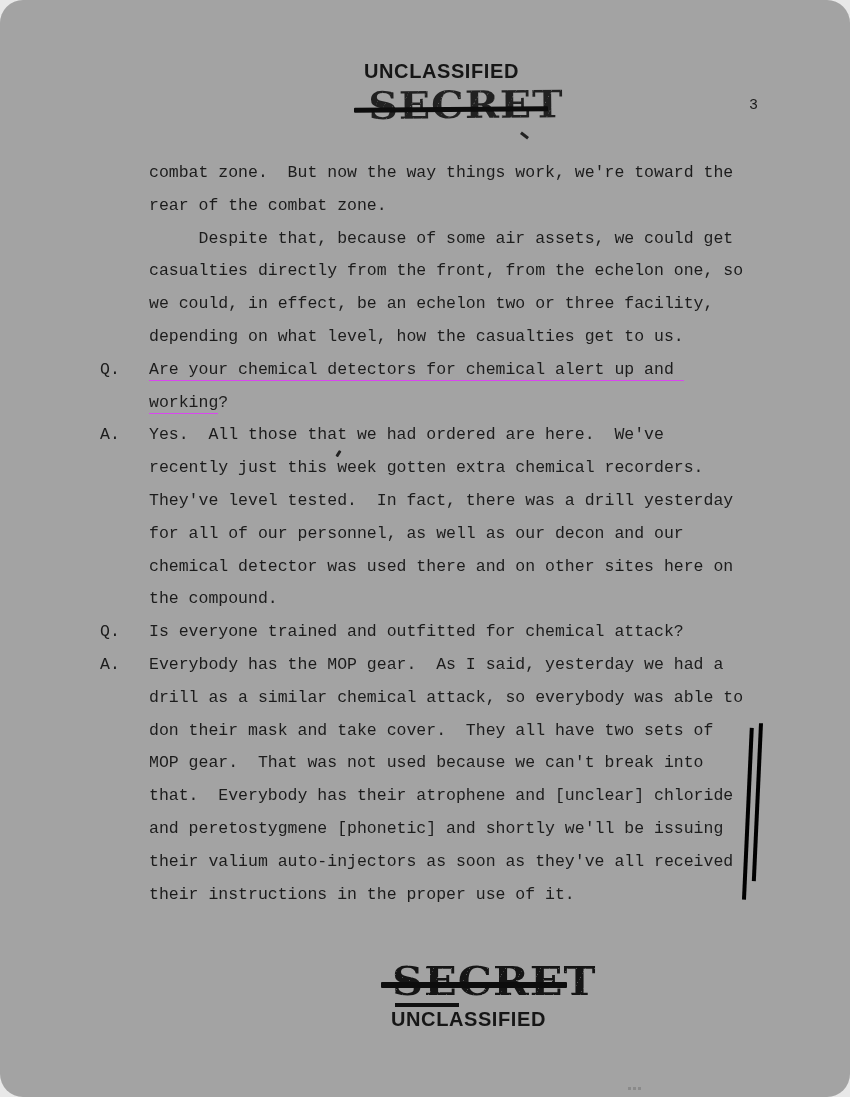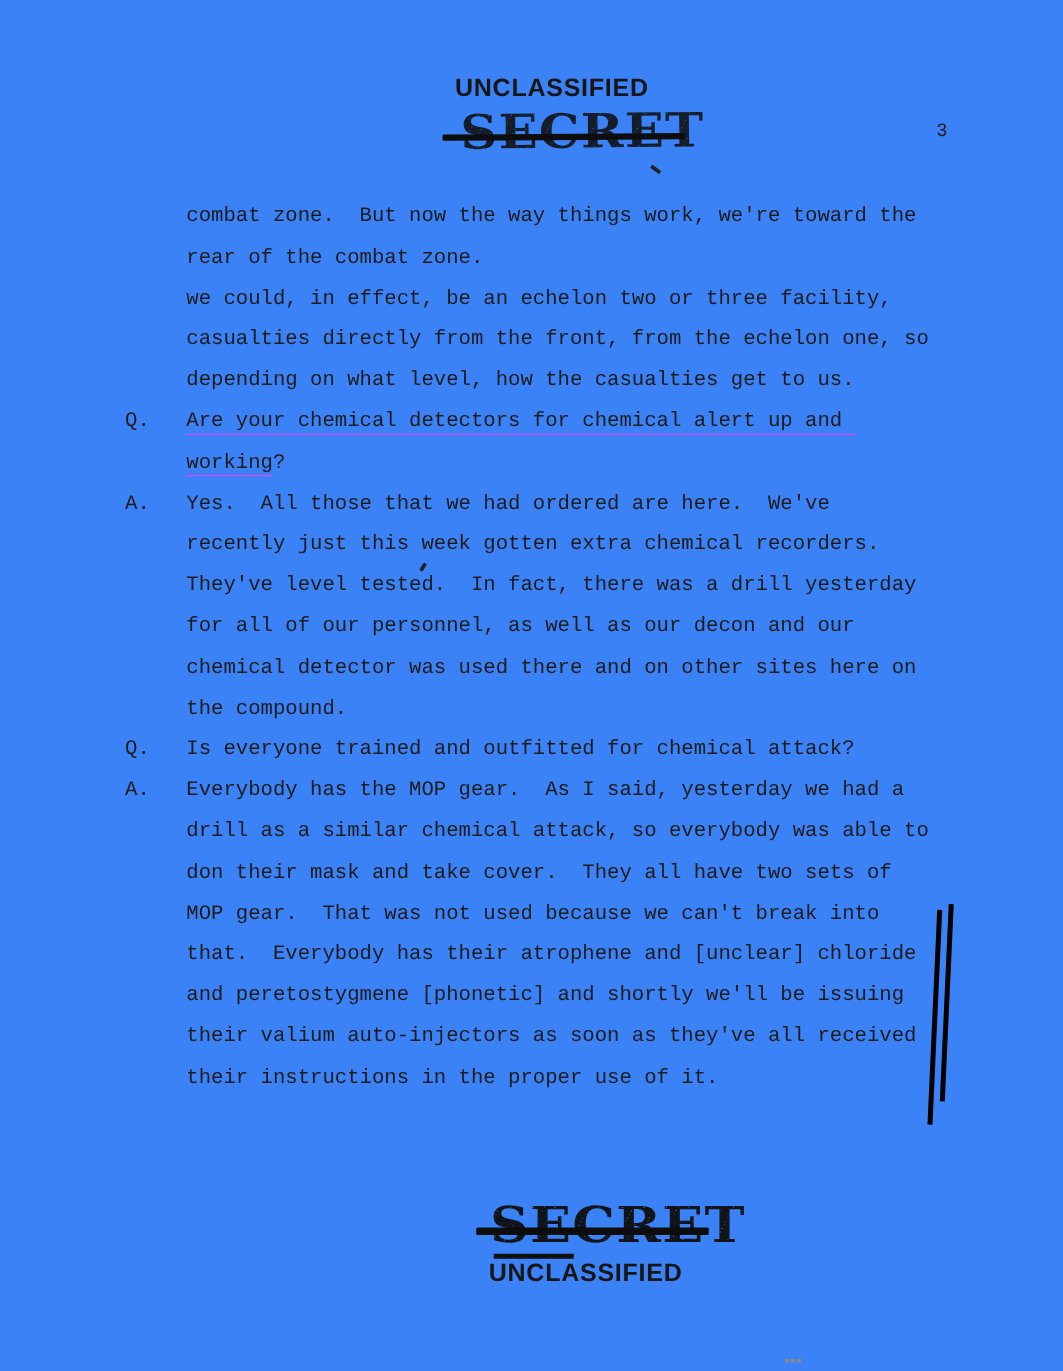"UNCLASSIFIED" .page { background: #3b82f6 -> #a3a3a3; border-radius: none -> 23px }
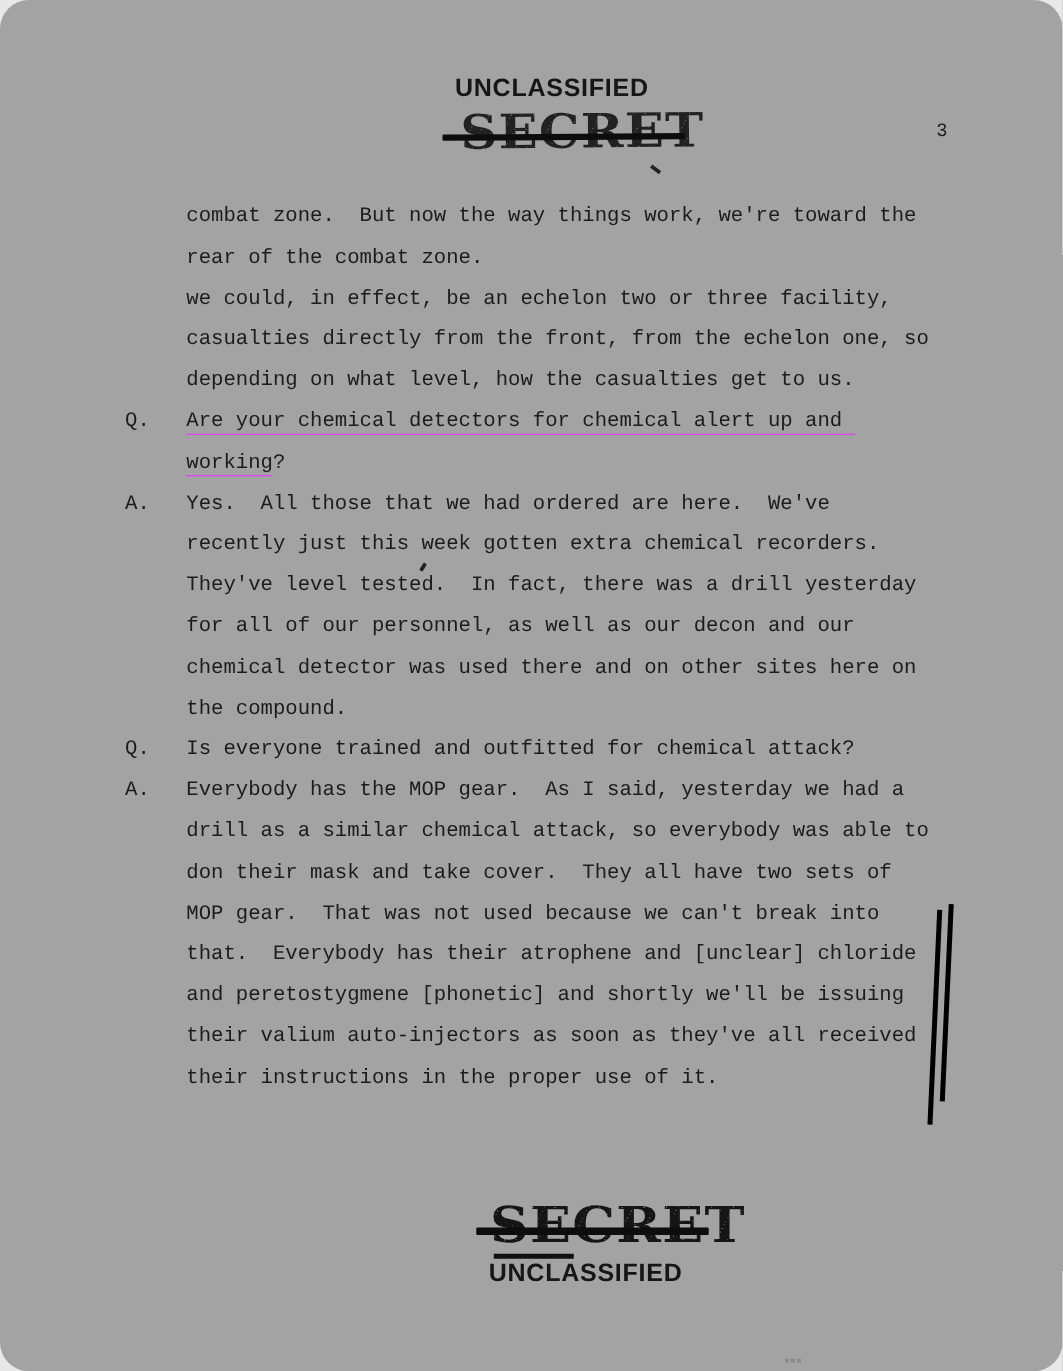"Despite that, because of some" div.line { html: none -> <div><span></span><span> Despite that, because of some air assets, we could get</span><span></span><span></span></div> }
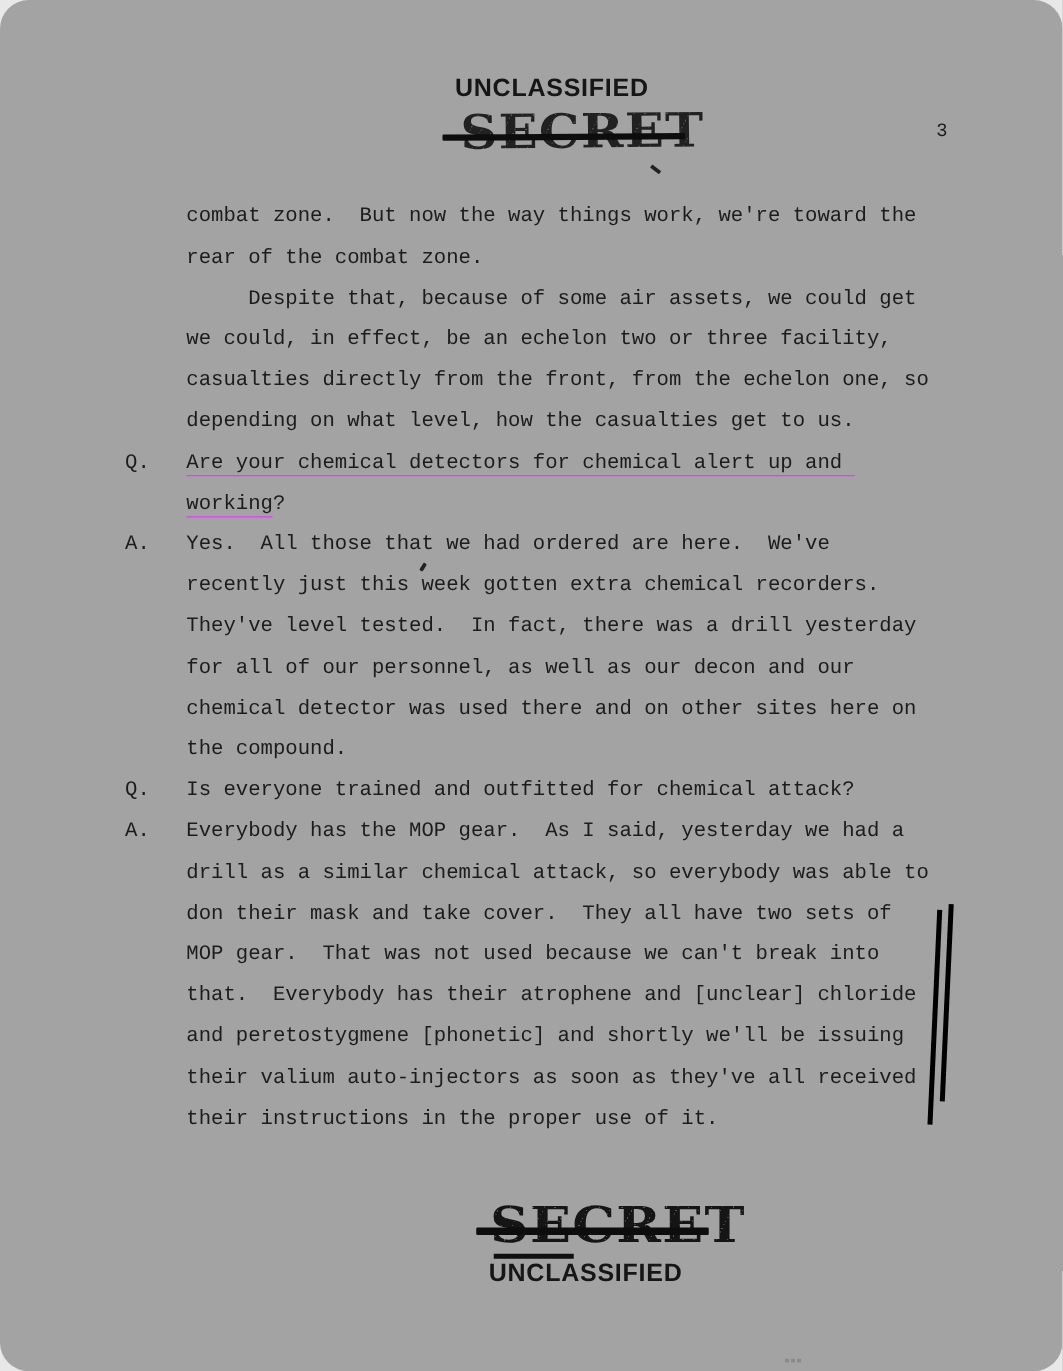"we could, in effect, be" div.line { order: before "casualties directly from the front," -> after "casualties directly from the front," }
